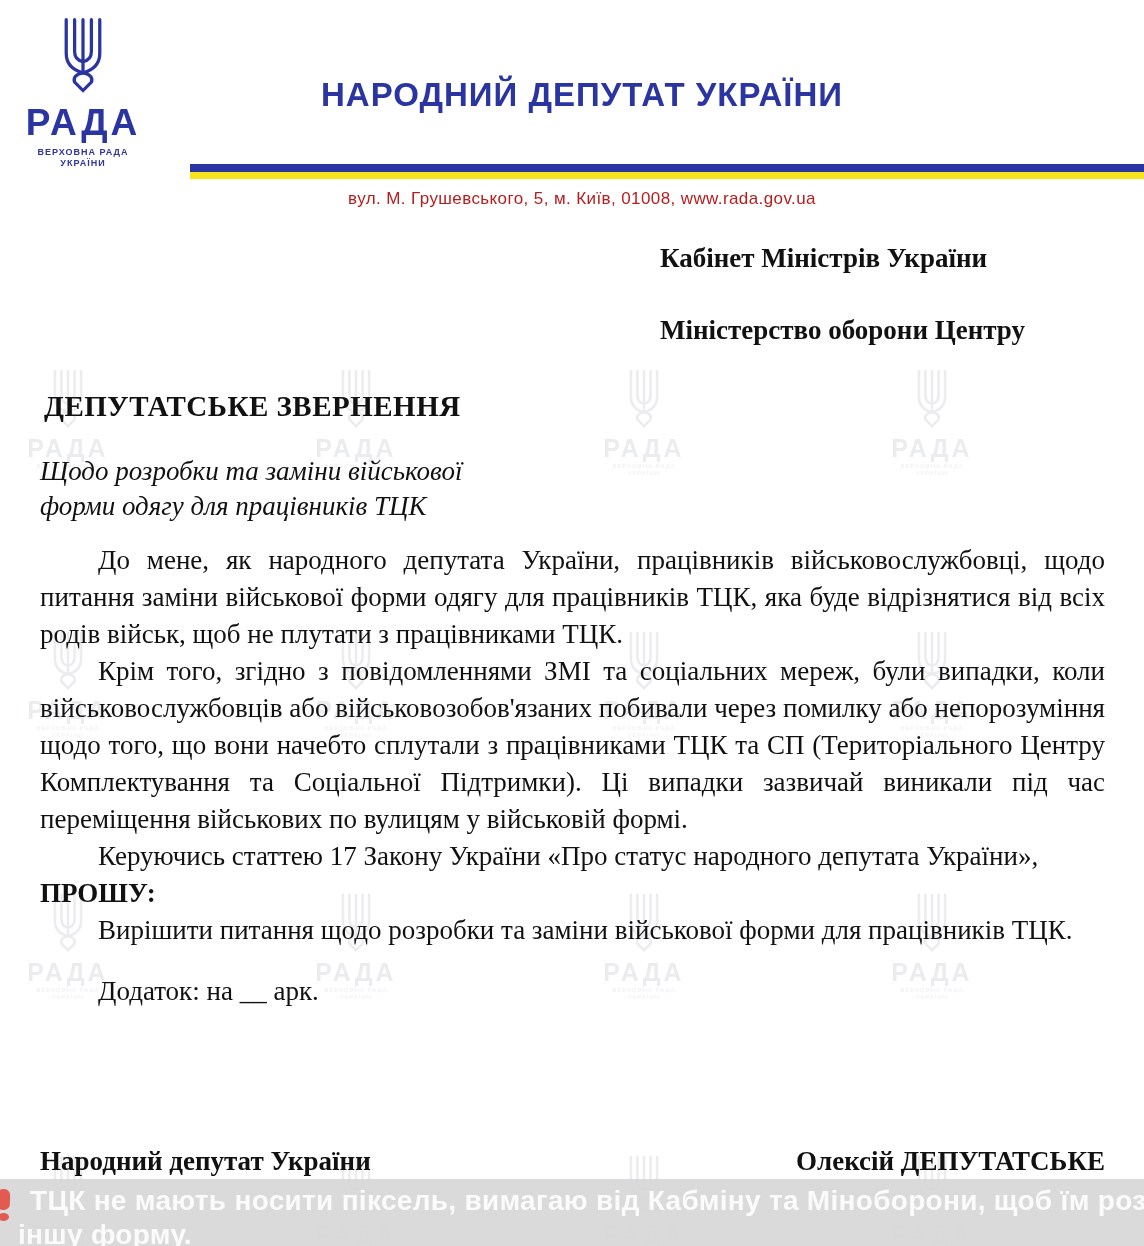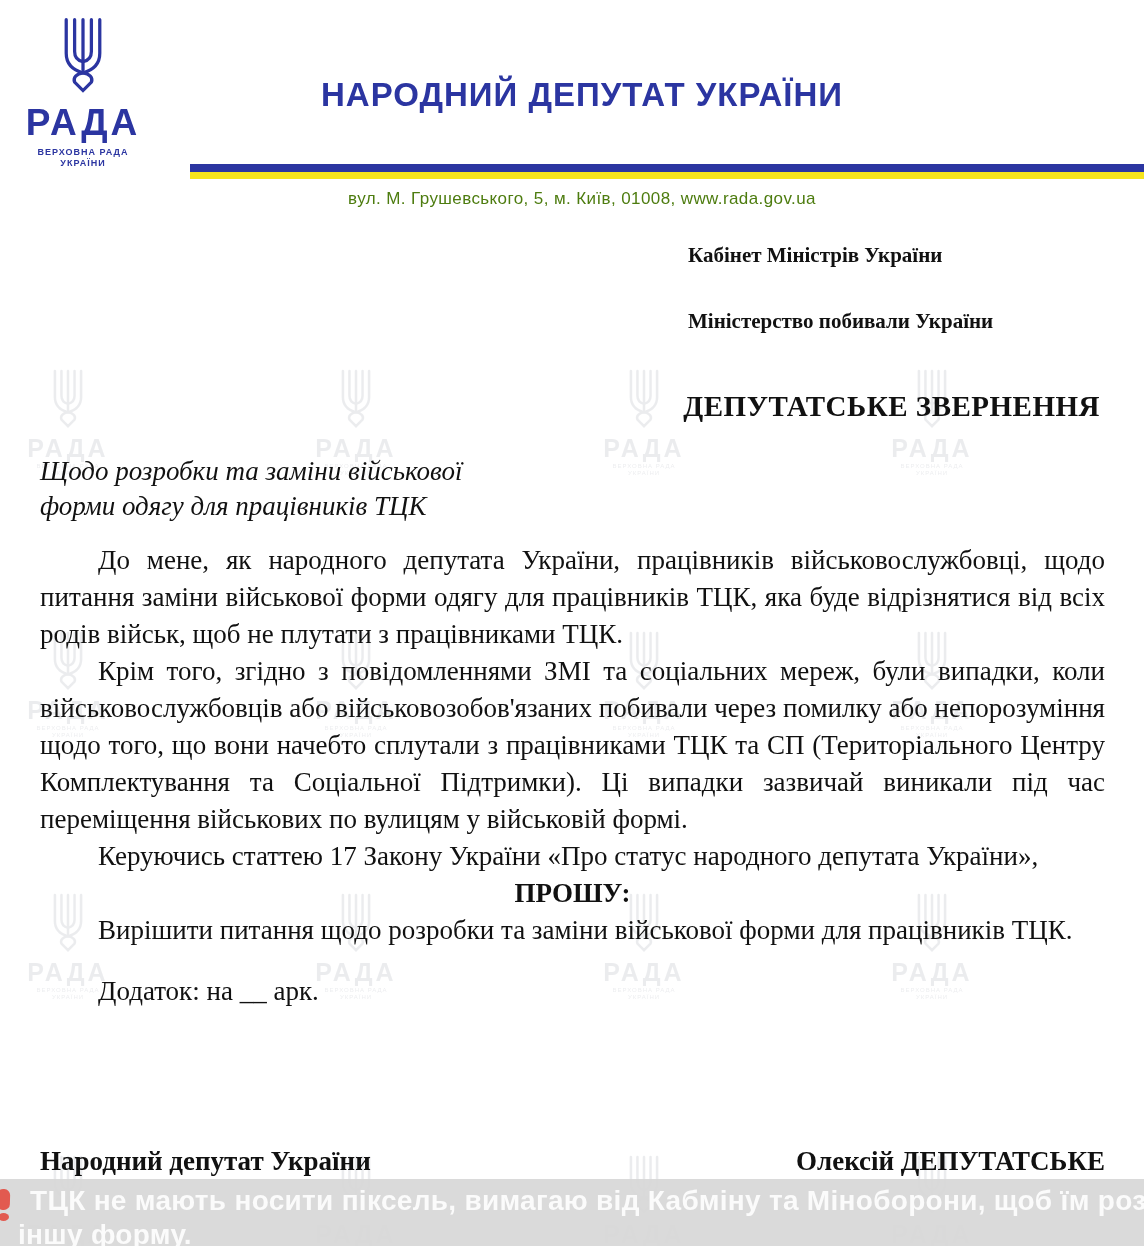"вул. М. Грушевського, 5, м." .address { color: #4d7c0f -> #b91c1c }
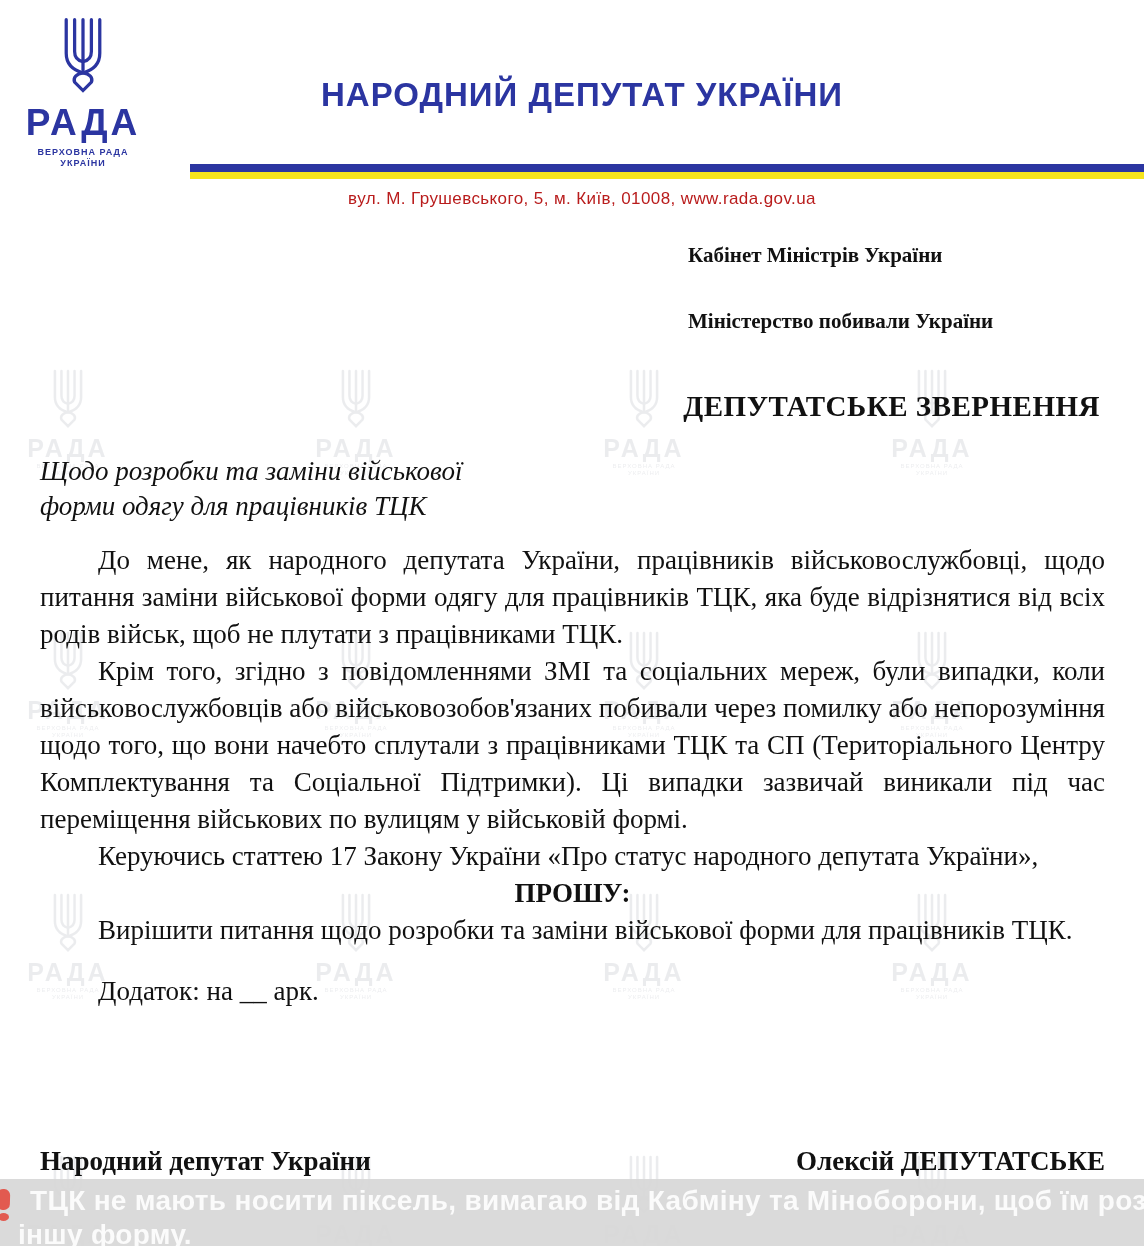"Кабінет Міністрів України" .recipients { font-size: 21px -> 27px; left: 688px -> 660px }
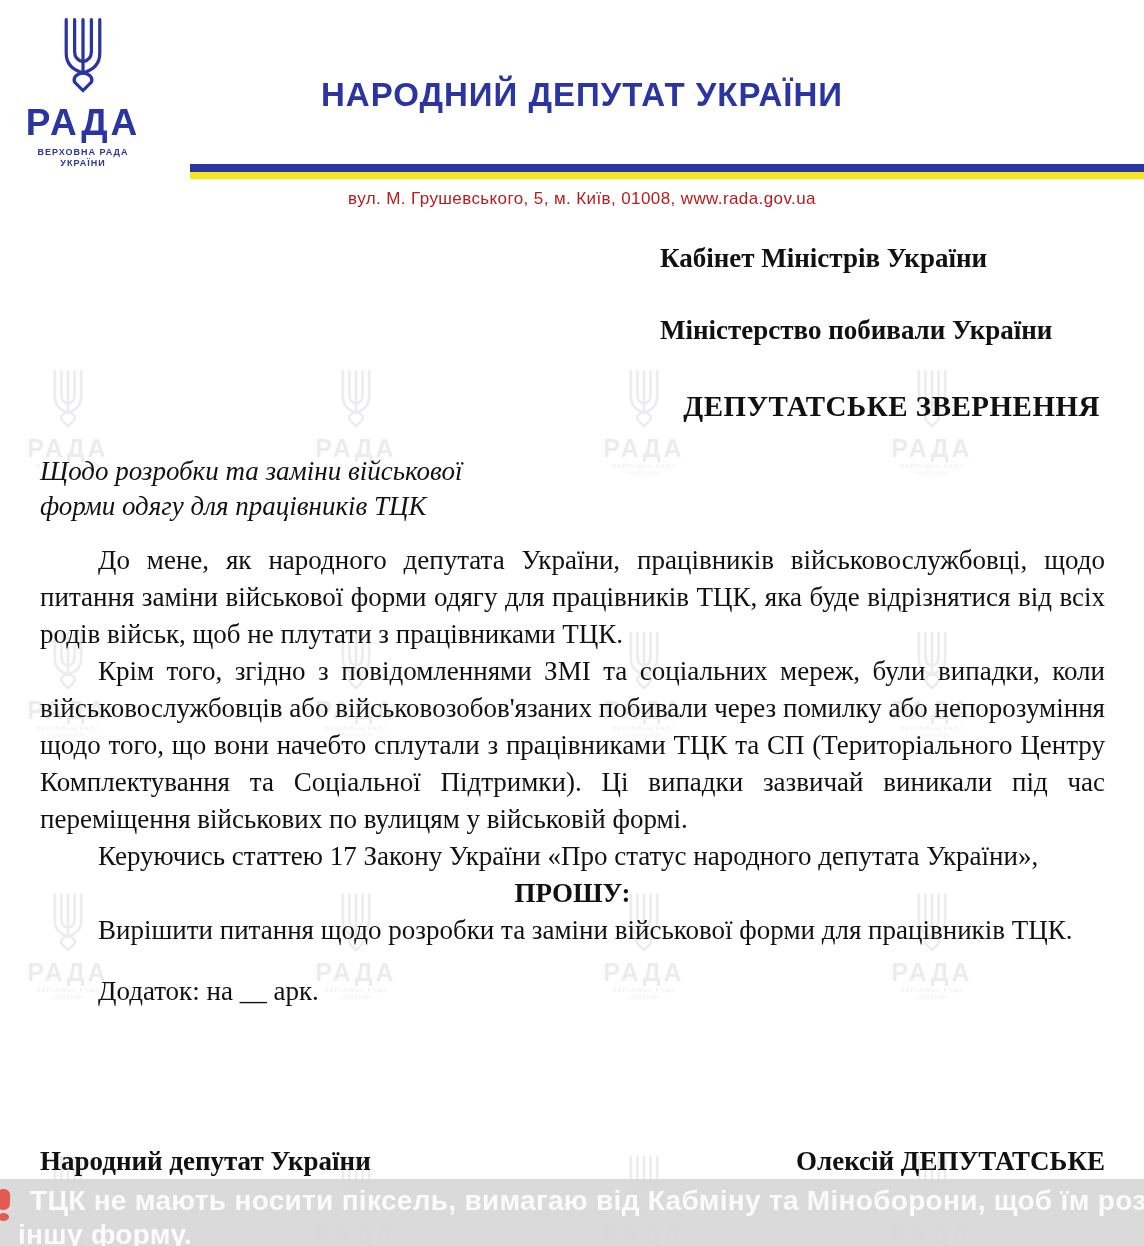"Міністерство побивали України" div { text: побивали України -> оборони Центру }
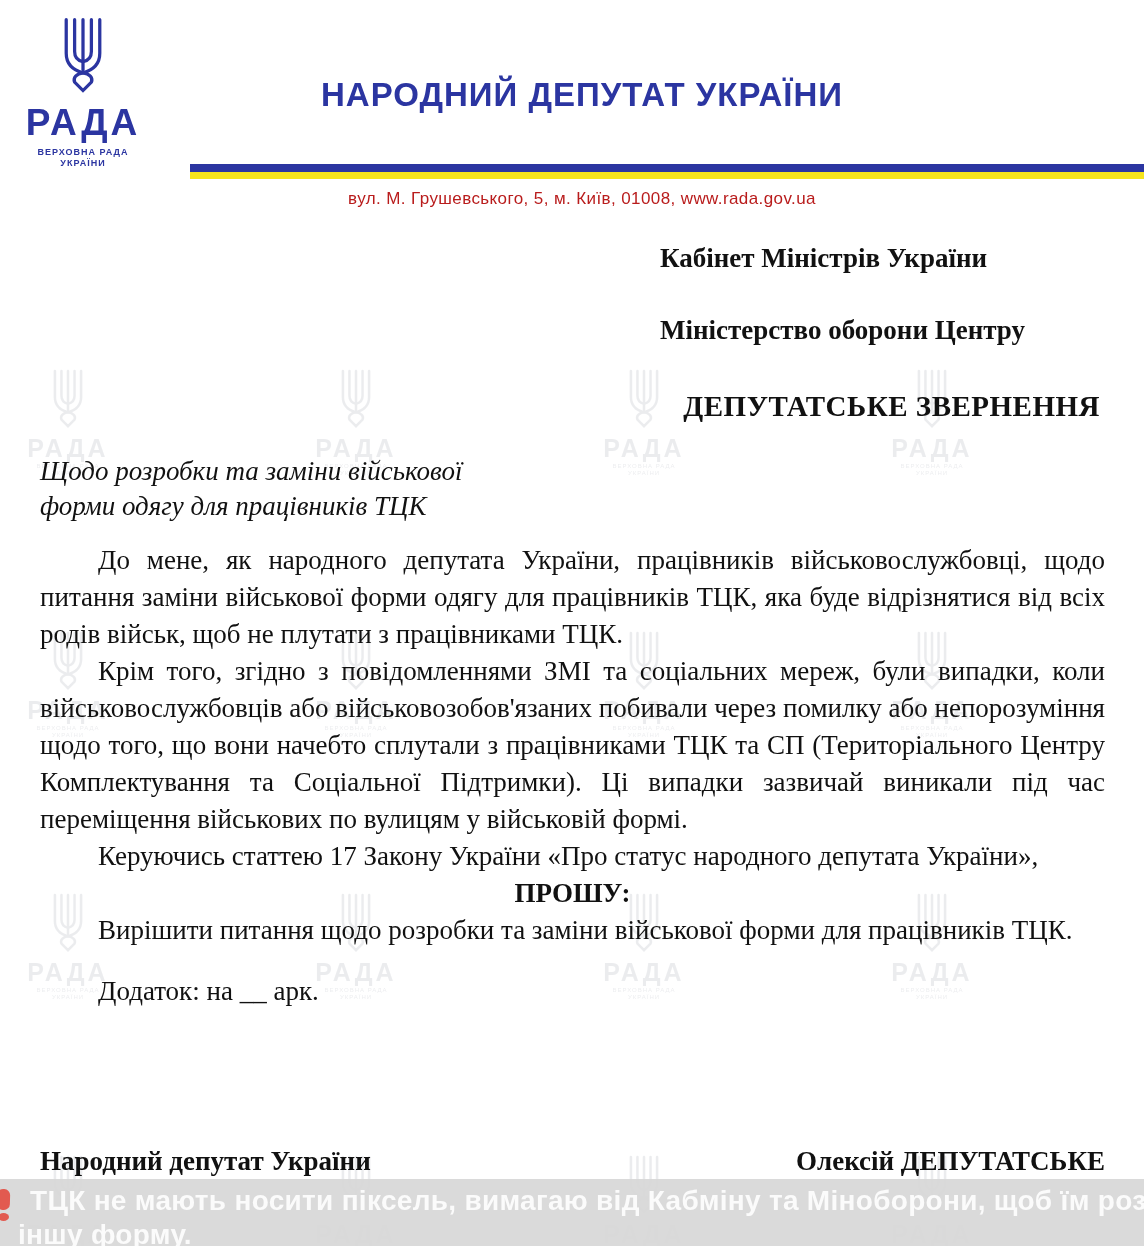"ДЕПУТАТСЬКЕ ЗВЕРНЕННЯ" .doc-title { left: 36px -> 44px; text-align: right -> left }
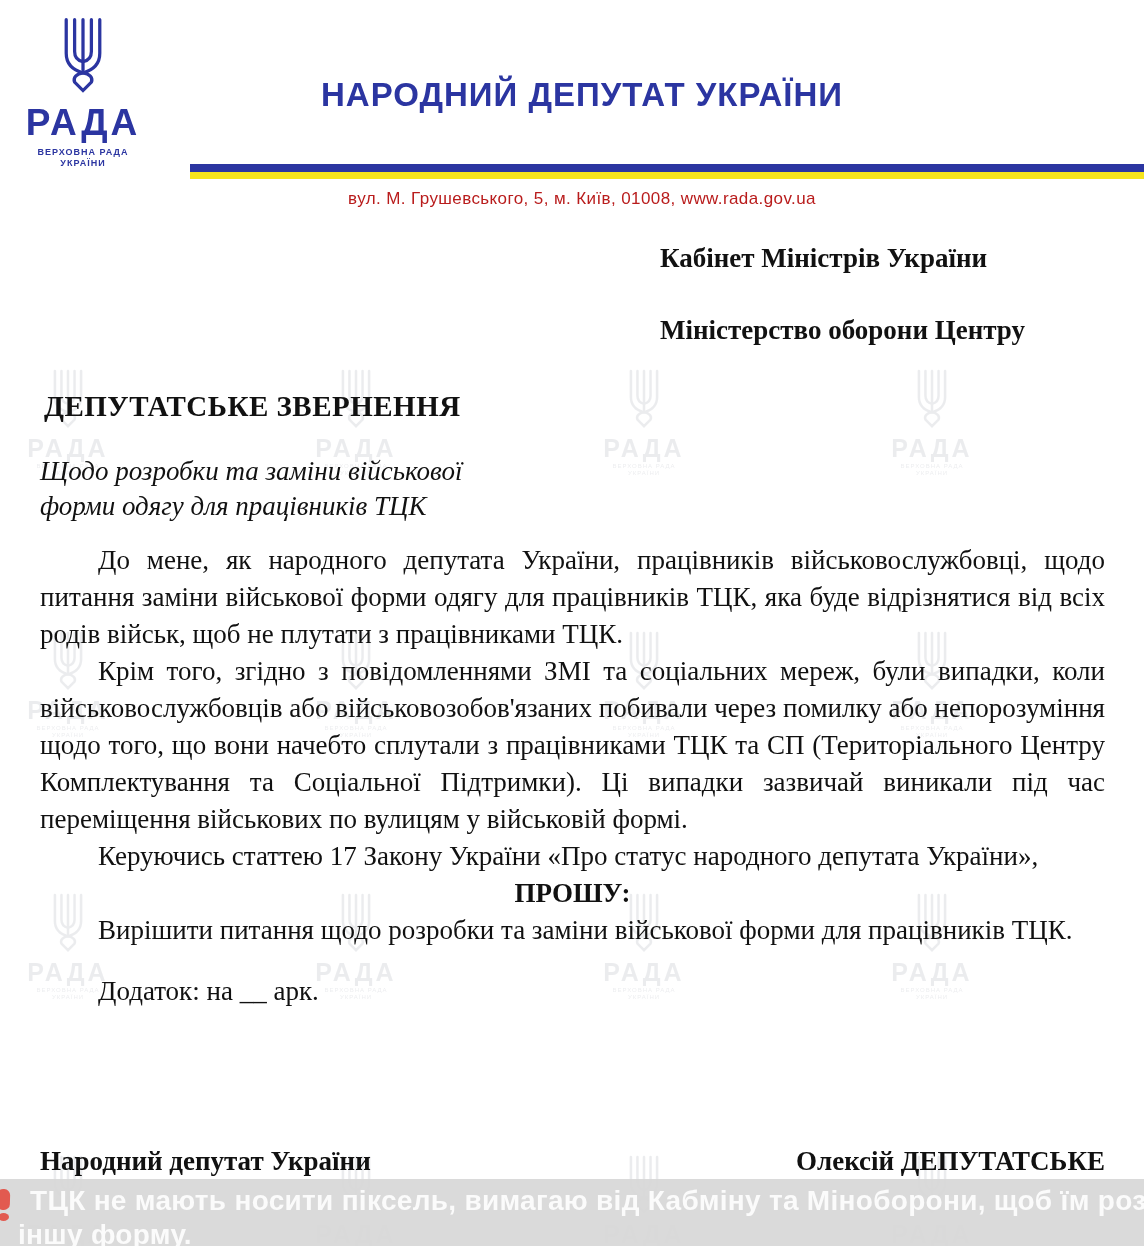"ПРОШУ:" .request-heading { text-align: center -> none }
